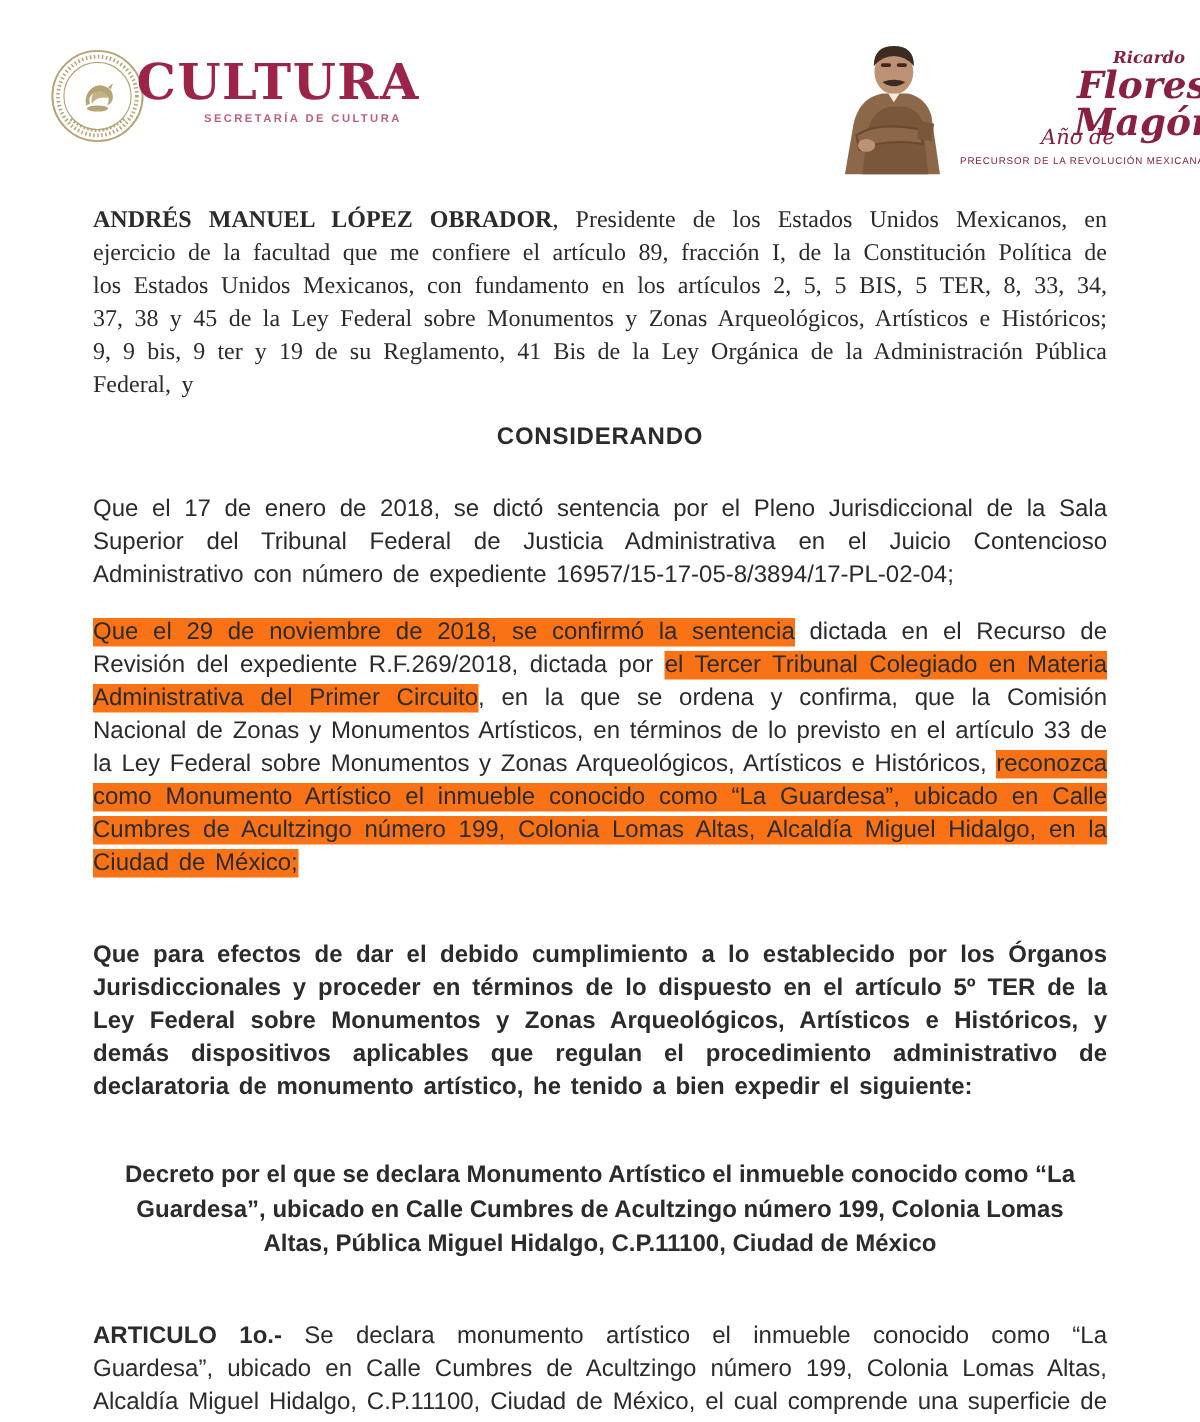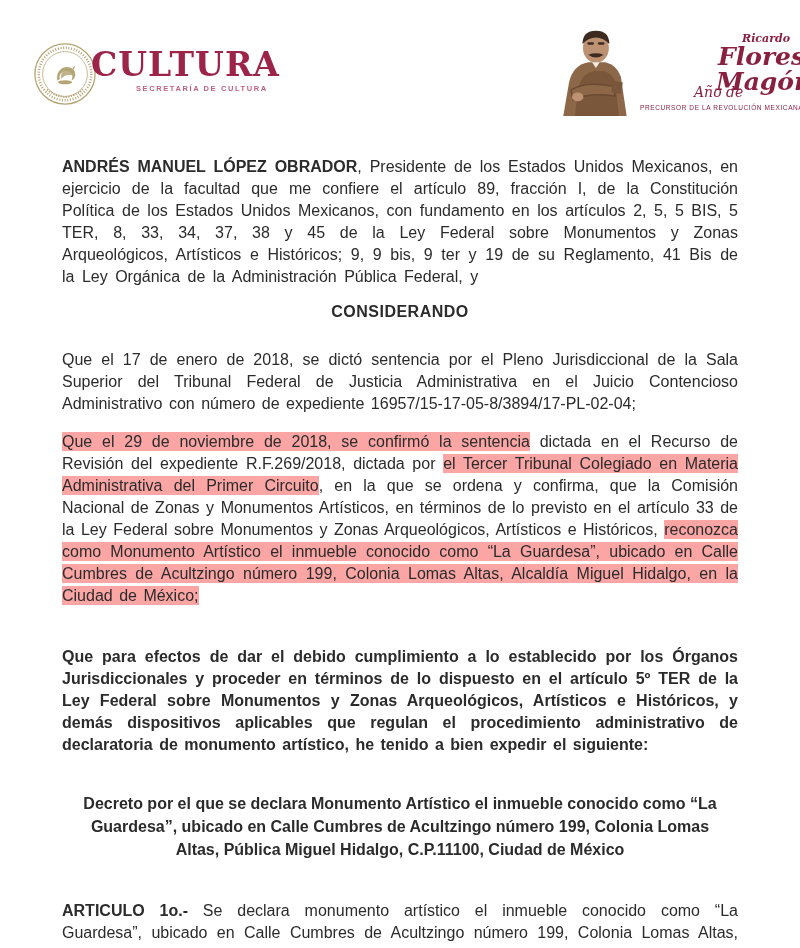"CULTURA" .cultura-logo { top: 40px -> 30px }
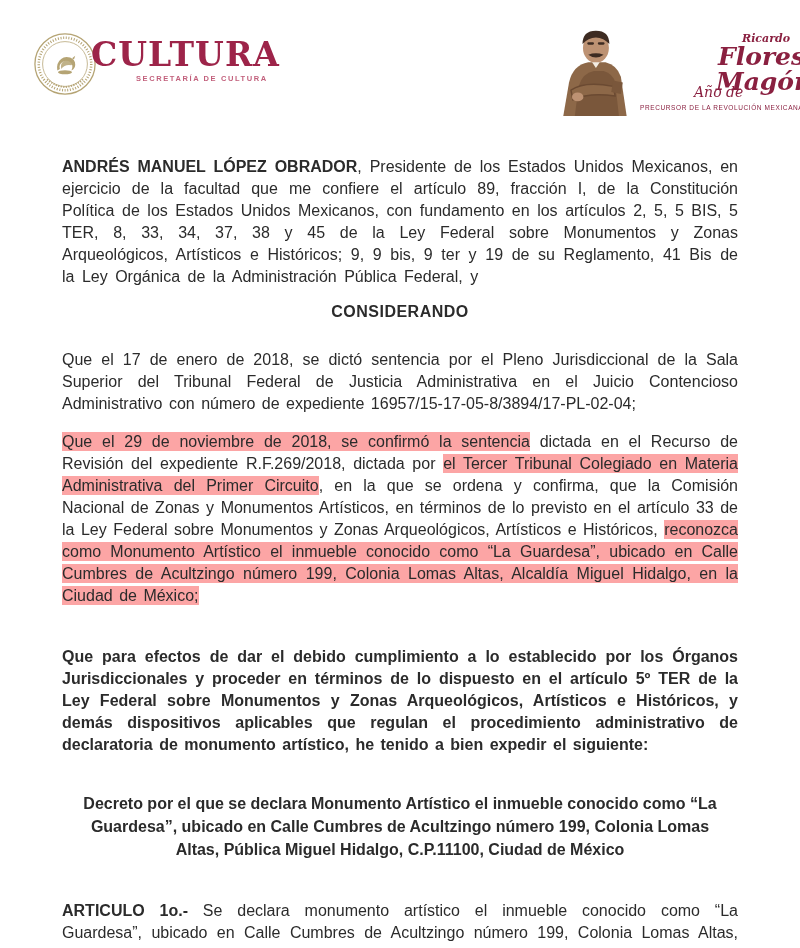"ANDRÉS MANUEL LÓPEZ OBRADOR, Presidente" .p1 { font-family: none -> Liberation Serif, serif; margin-top: 36px -> 16px }
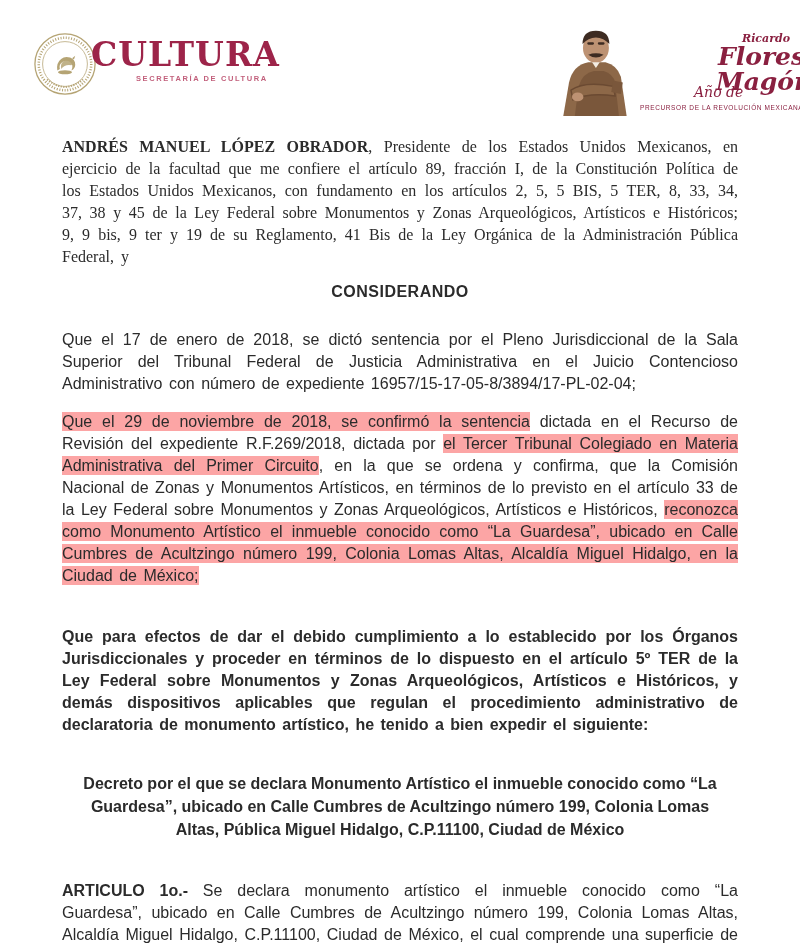"Que el 29 de noviembre" .hl { background: #fca5a5 -> #f97316 }
